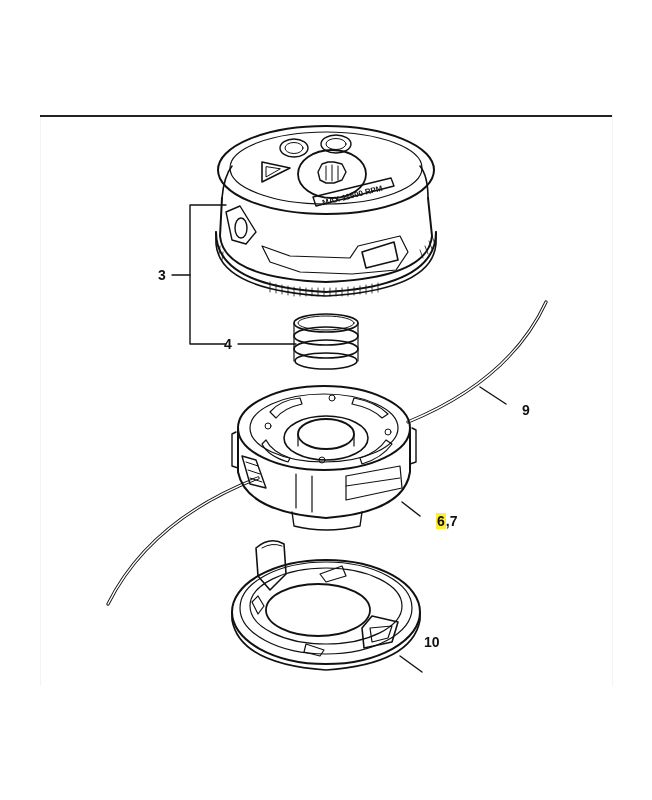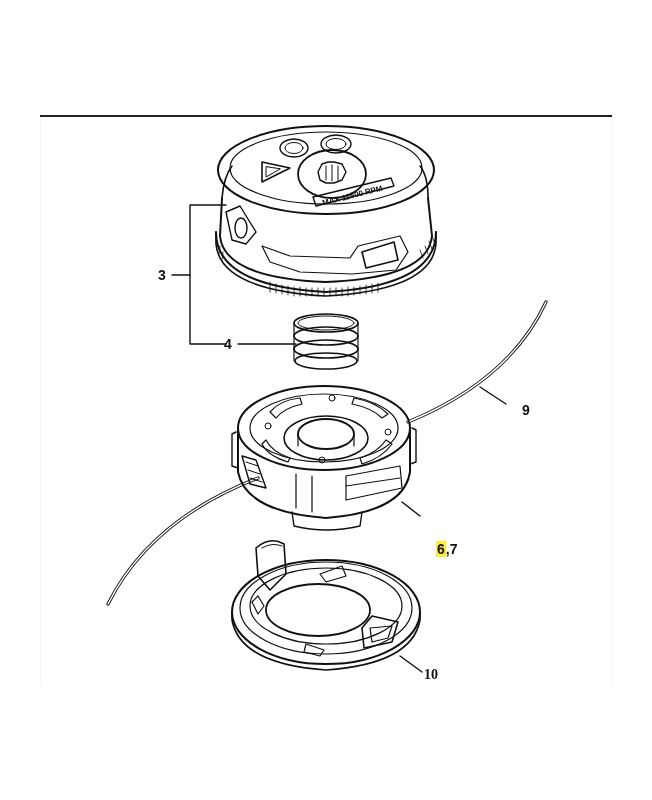"6,7" div.callout { margin-top: 28px -> none }
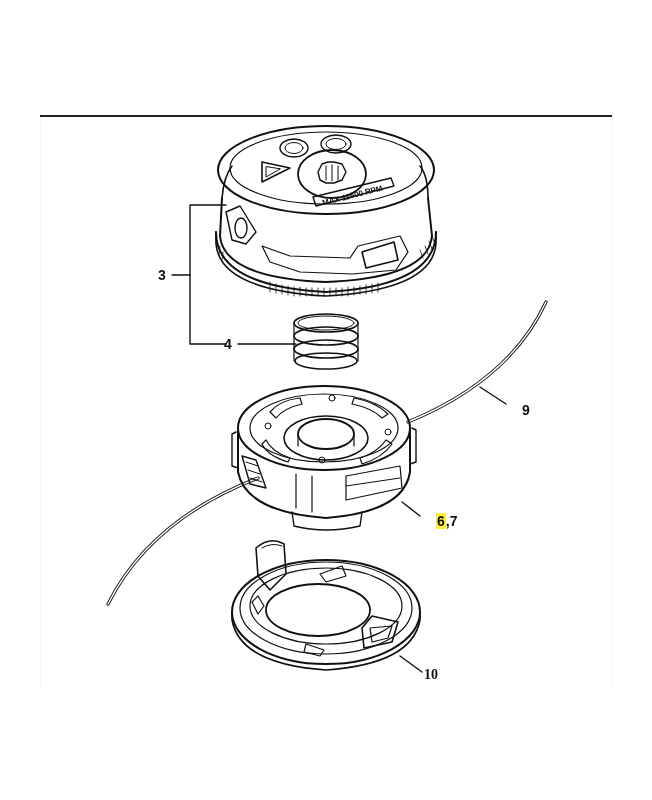"10" div.callout { font-family: Liberation Serif, serif -> none; top: 667px -> 634px }
